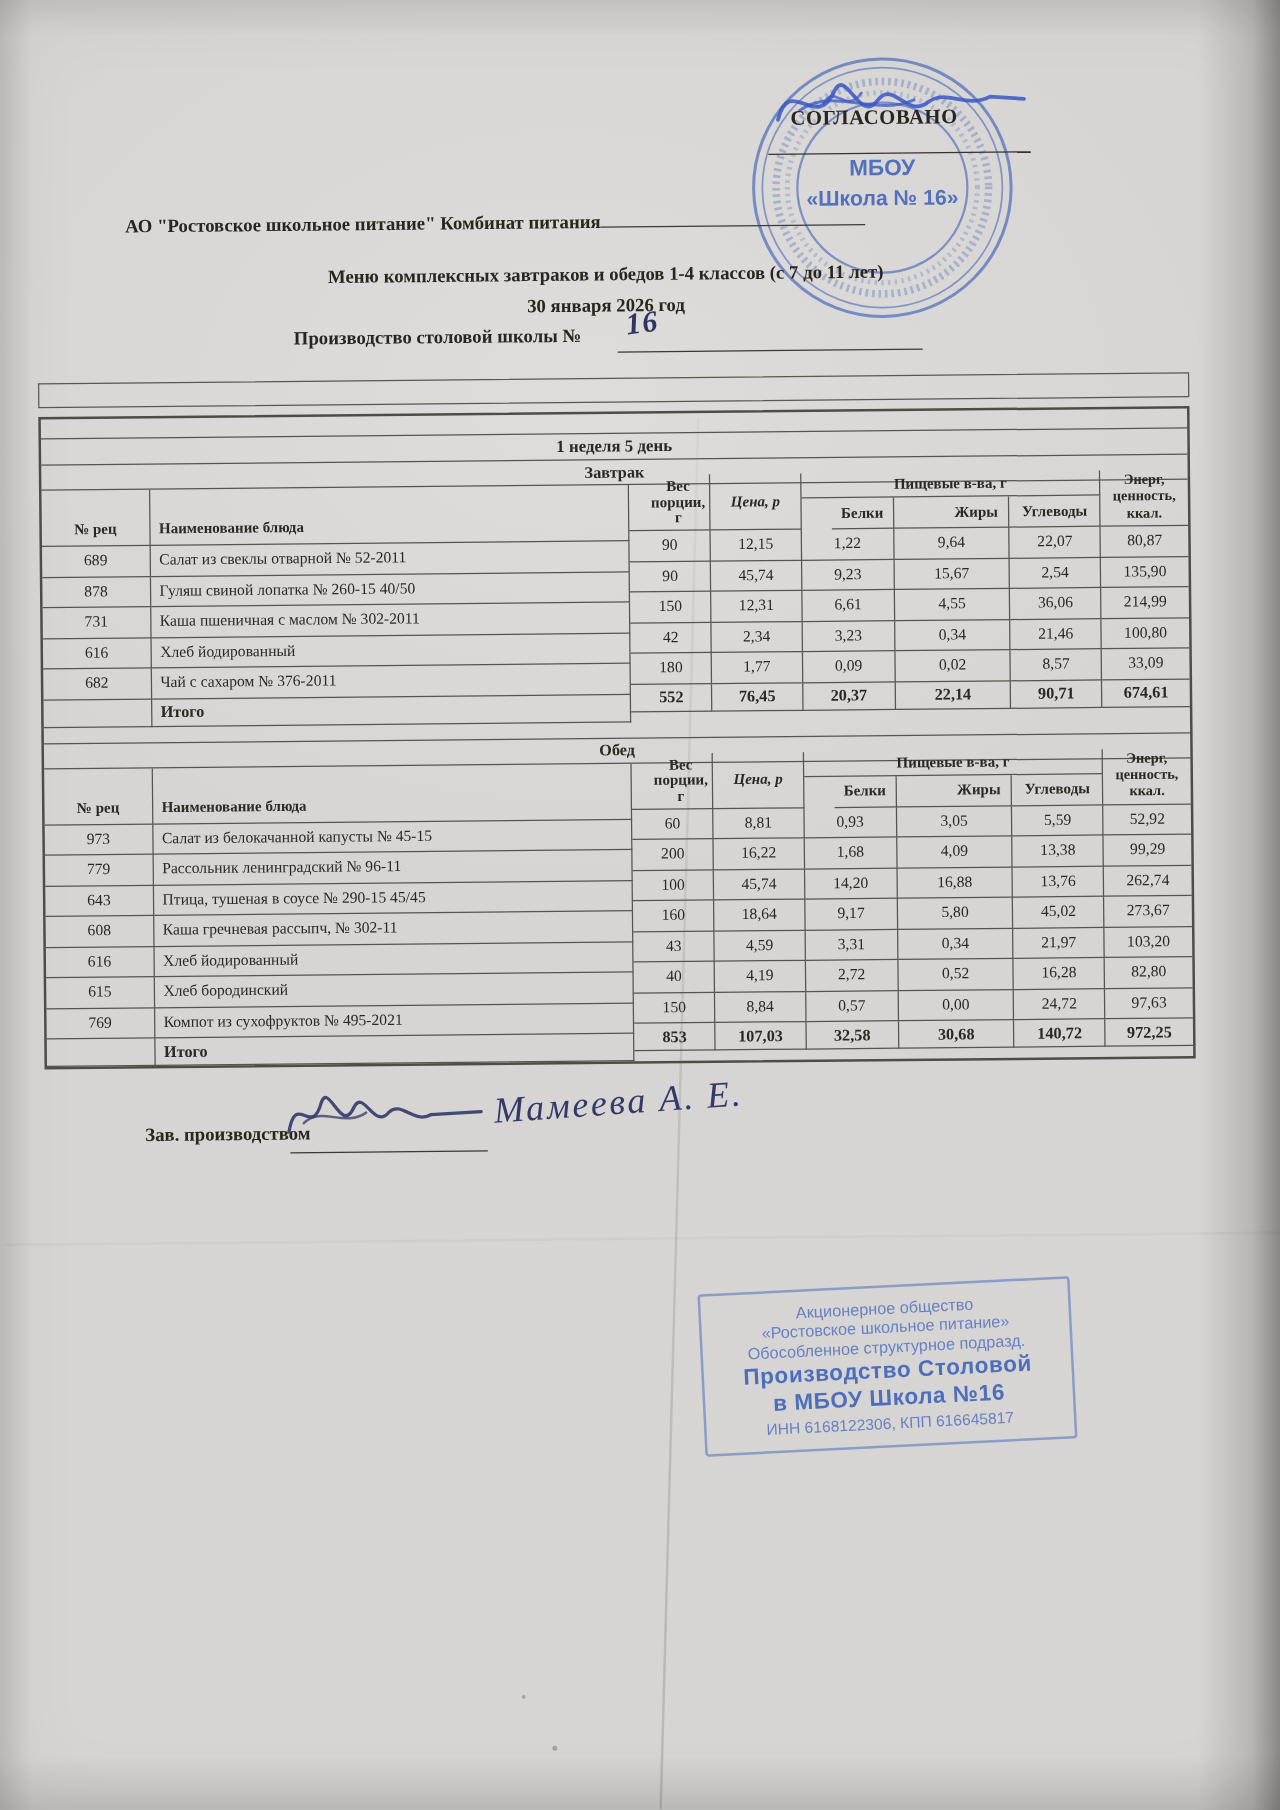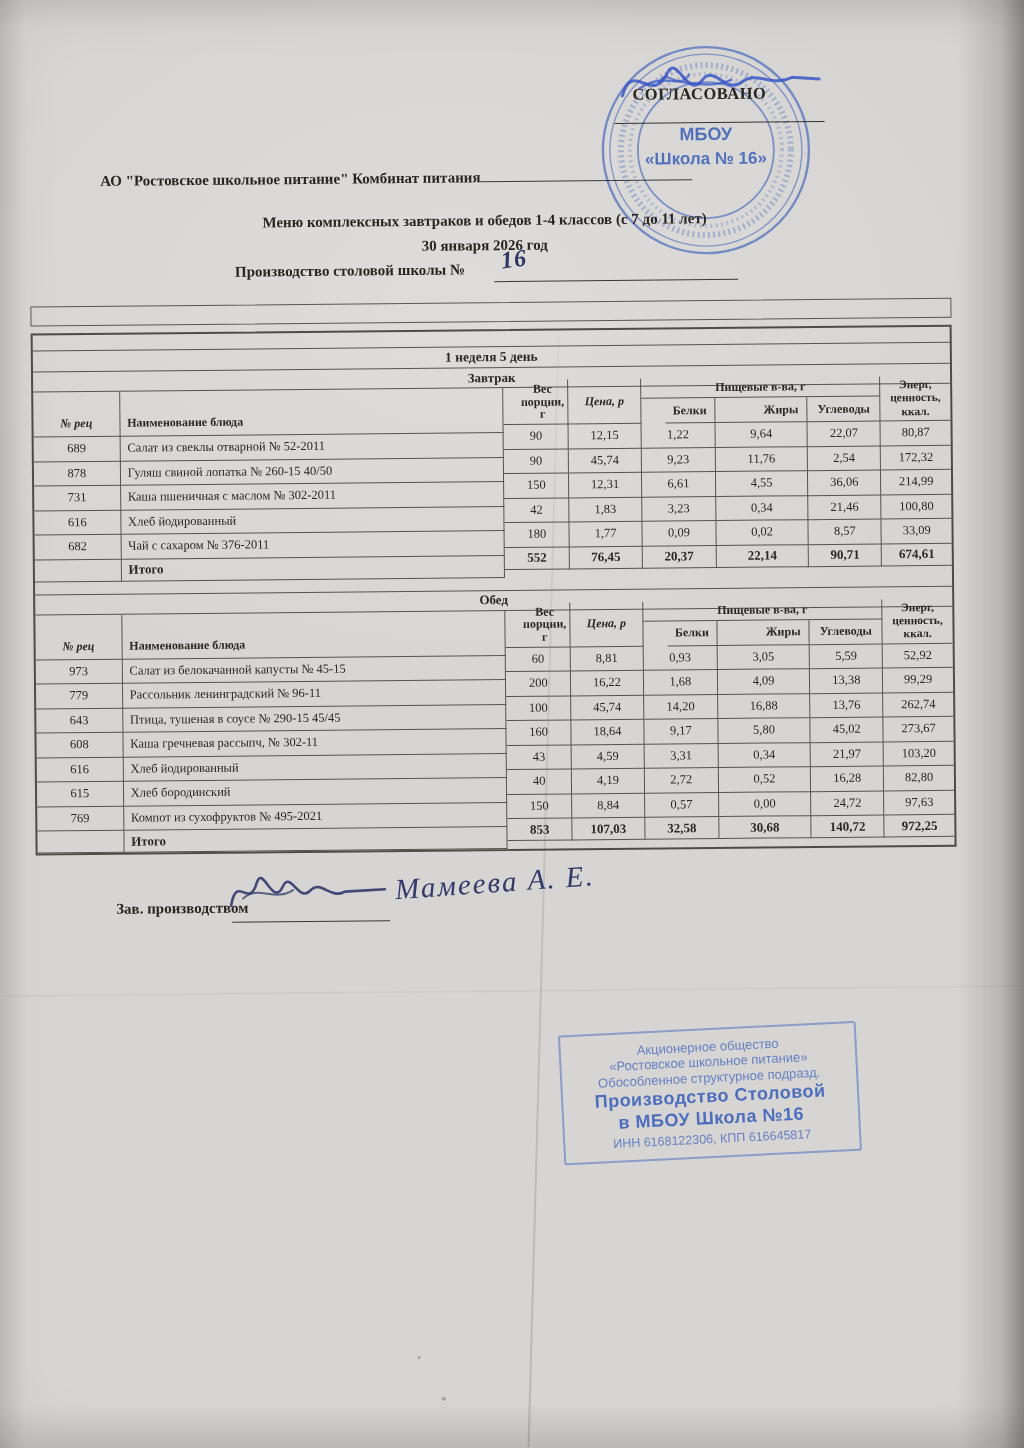"№ рец" .hc-rec { font-style: italic -> none }
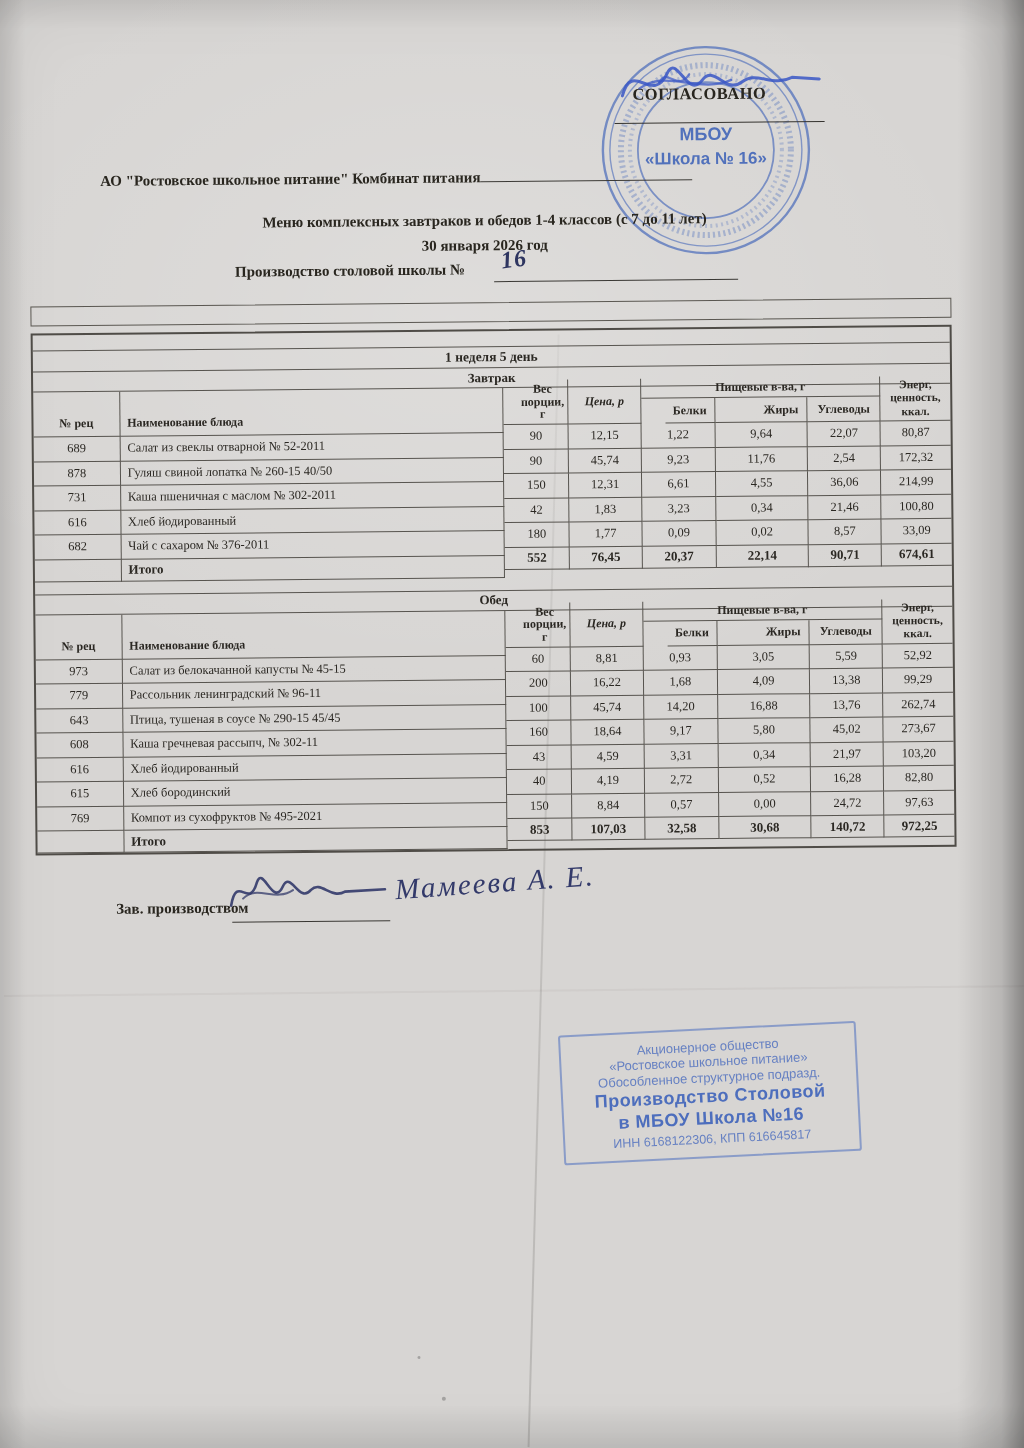"11,76" div.cell { text: 11,76 -> 15,67 }
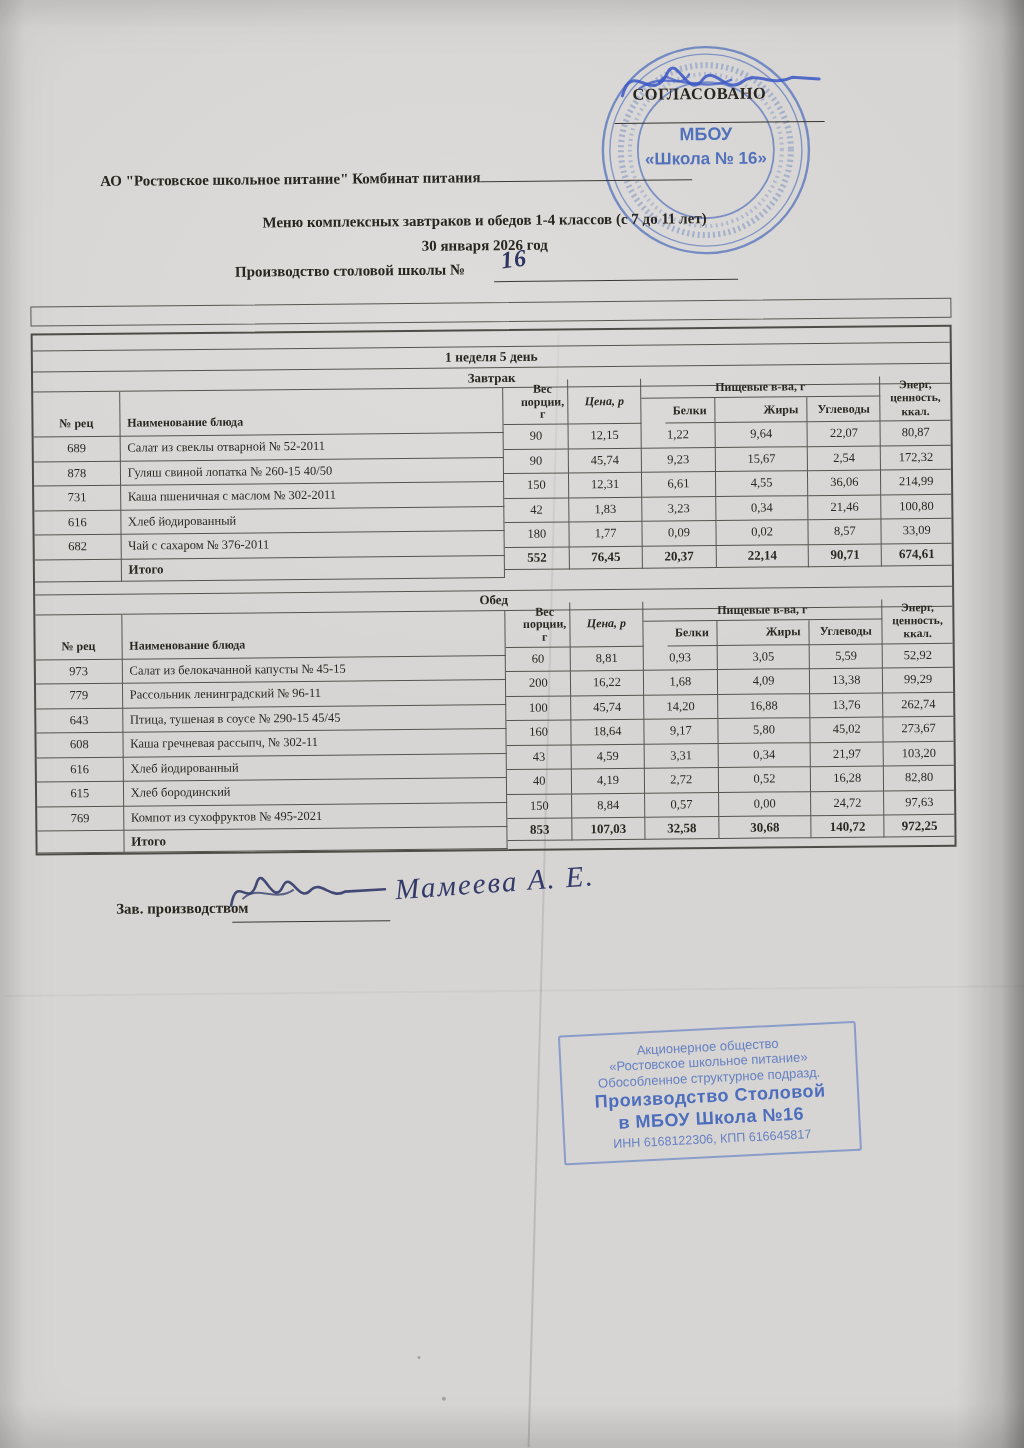"172,32" div.cell { text: 172,32 -> 135,90 }
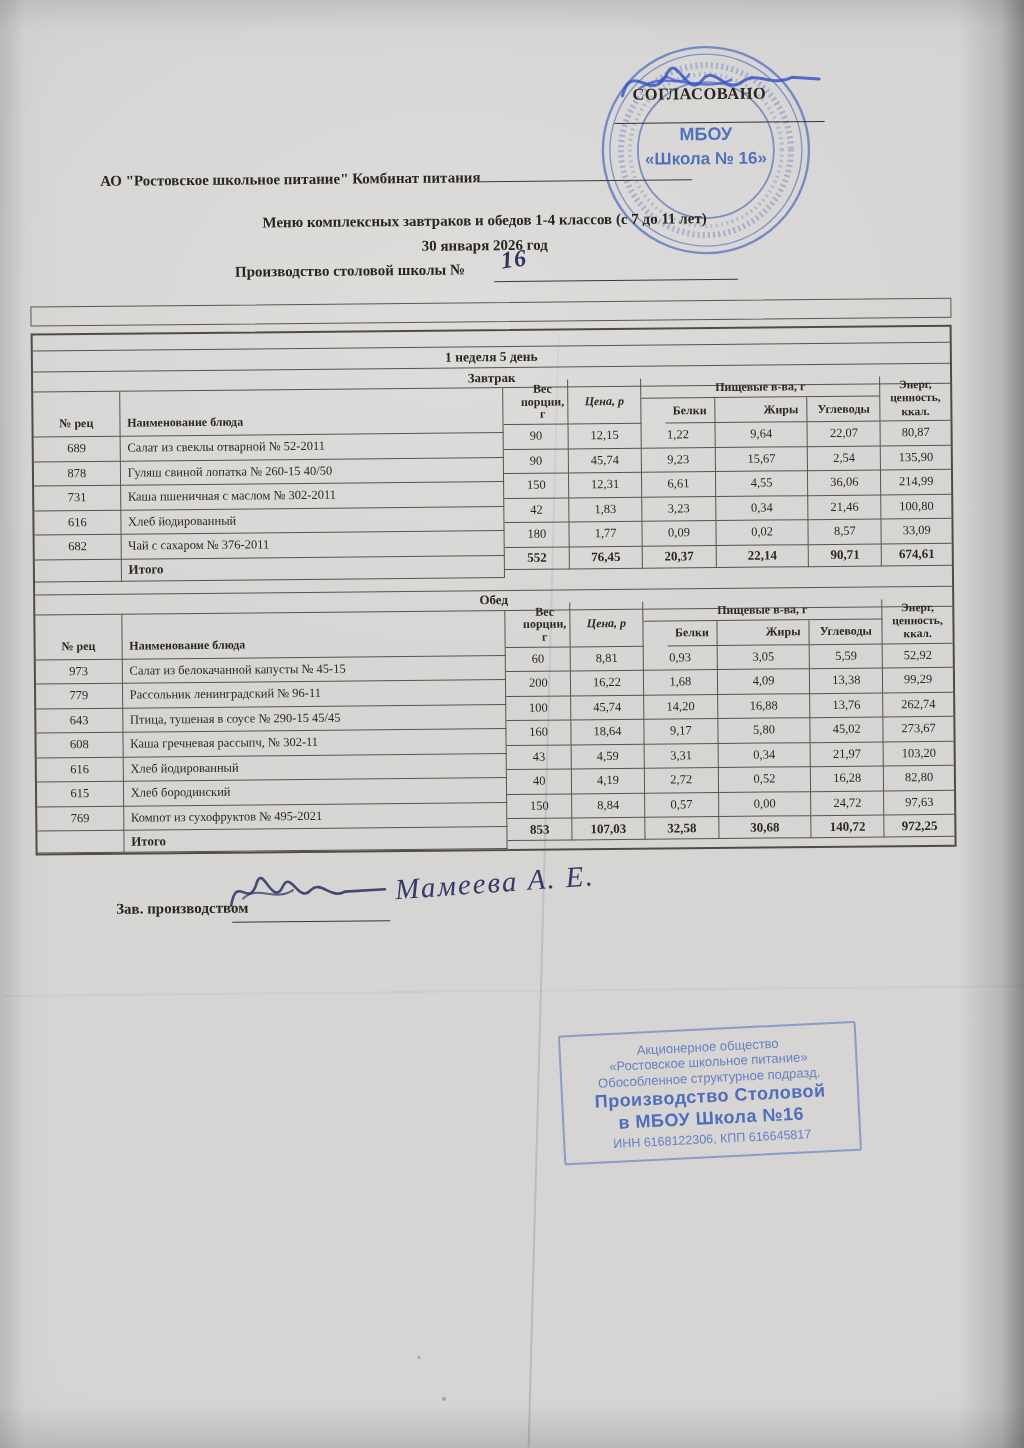"1,83" div.cell { text: 1,83 -> 2,34 }
